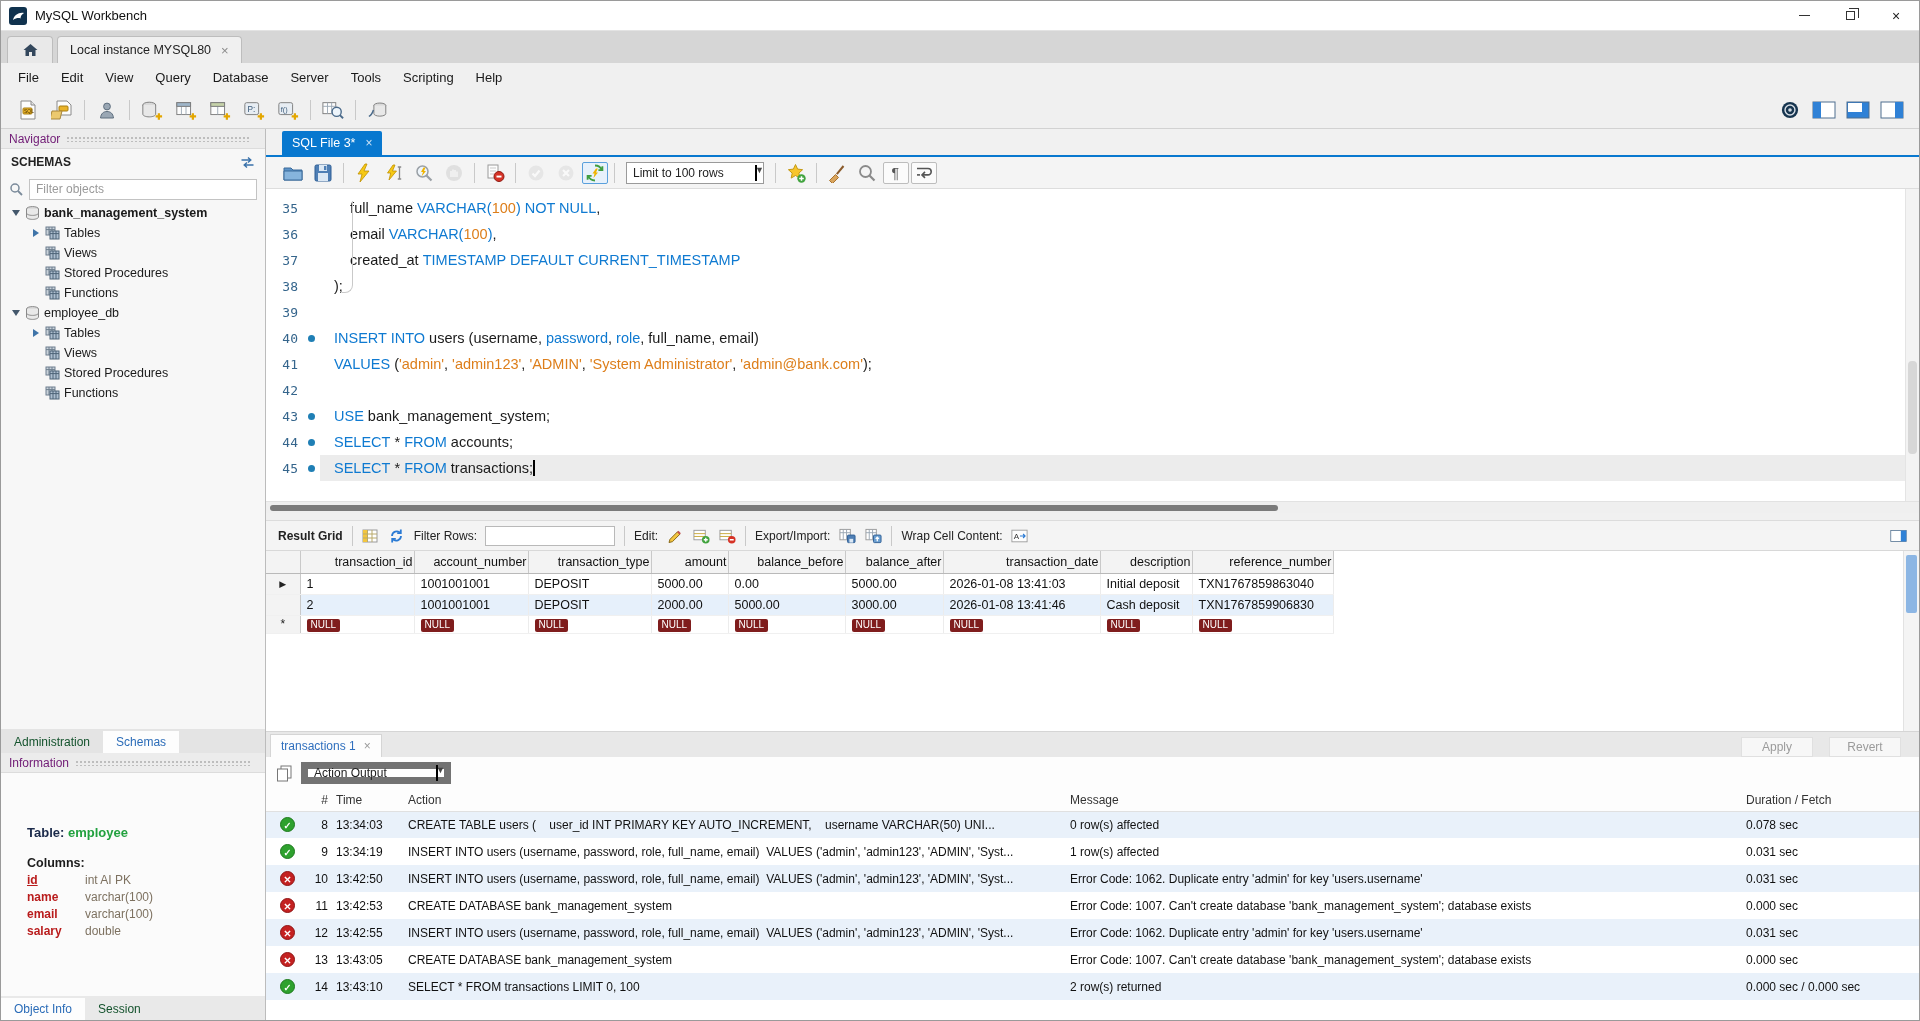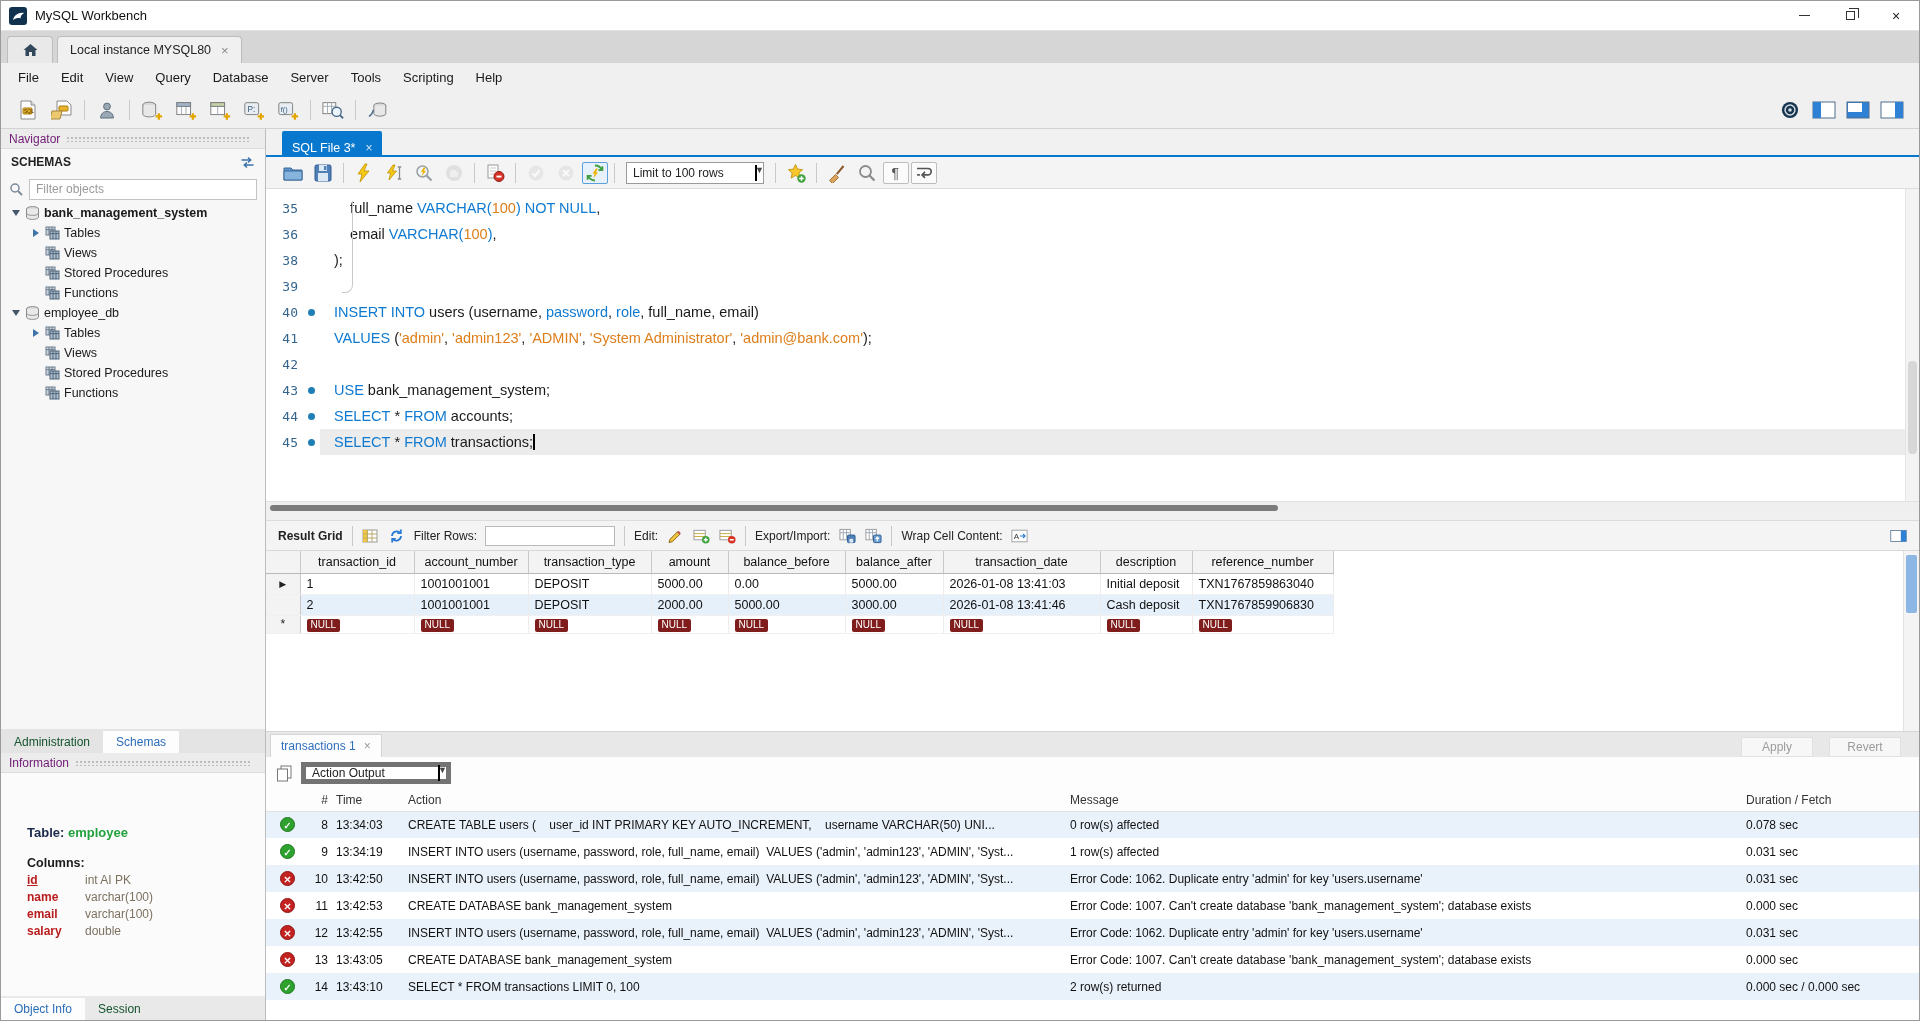"SQL File 3*" .editor-tab { align-items: flex-end -> center }
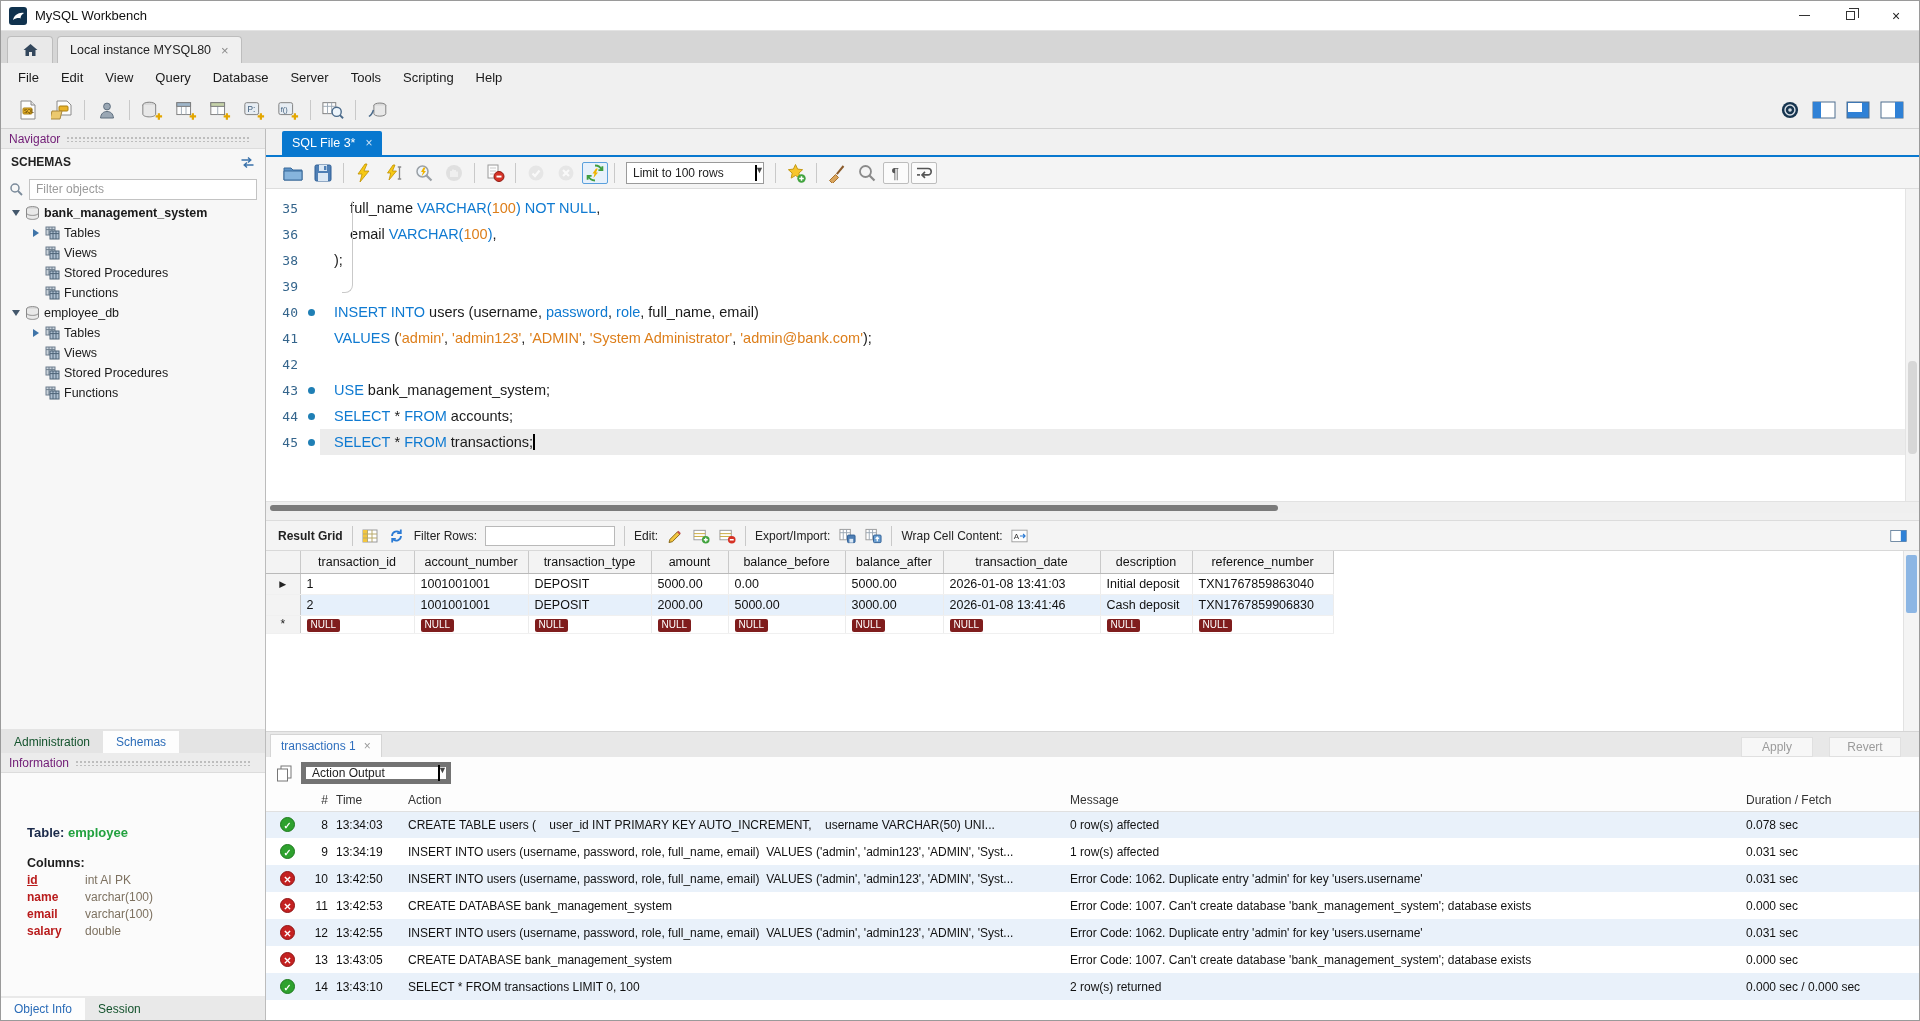"37" div.cline { html: none -> <div> <span>37</span> <span></span> <span><span> created_at </span><span>TIMESTAMP DEFAULT CURRENT_TIMESTAMP</span></span> </div> }
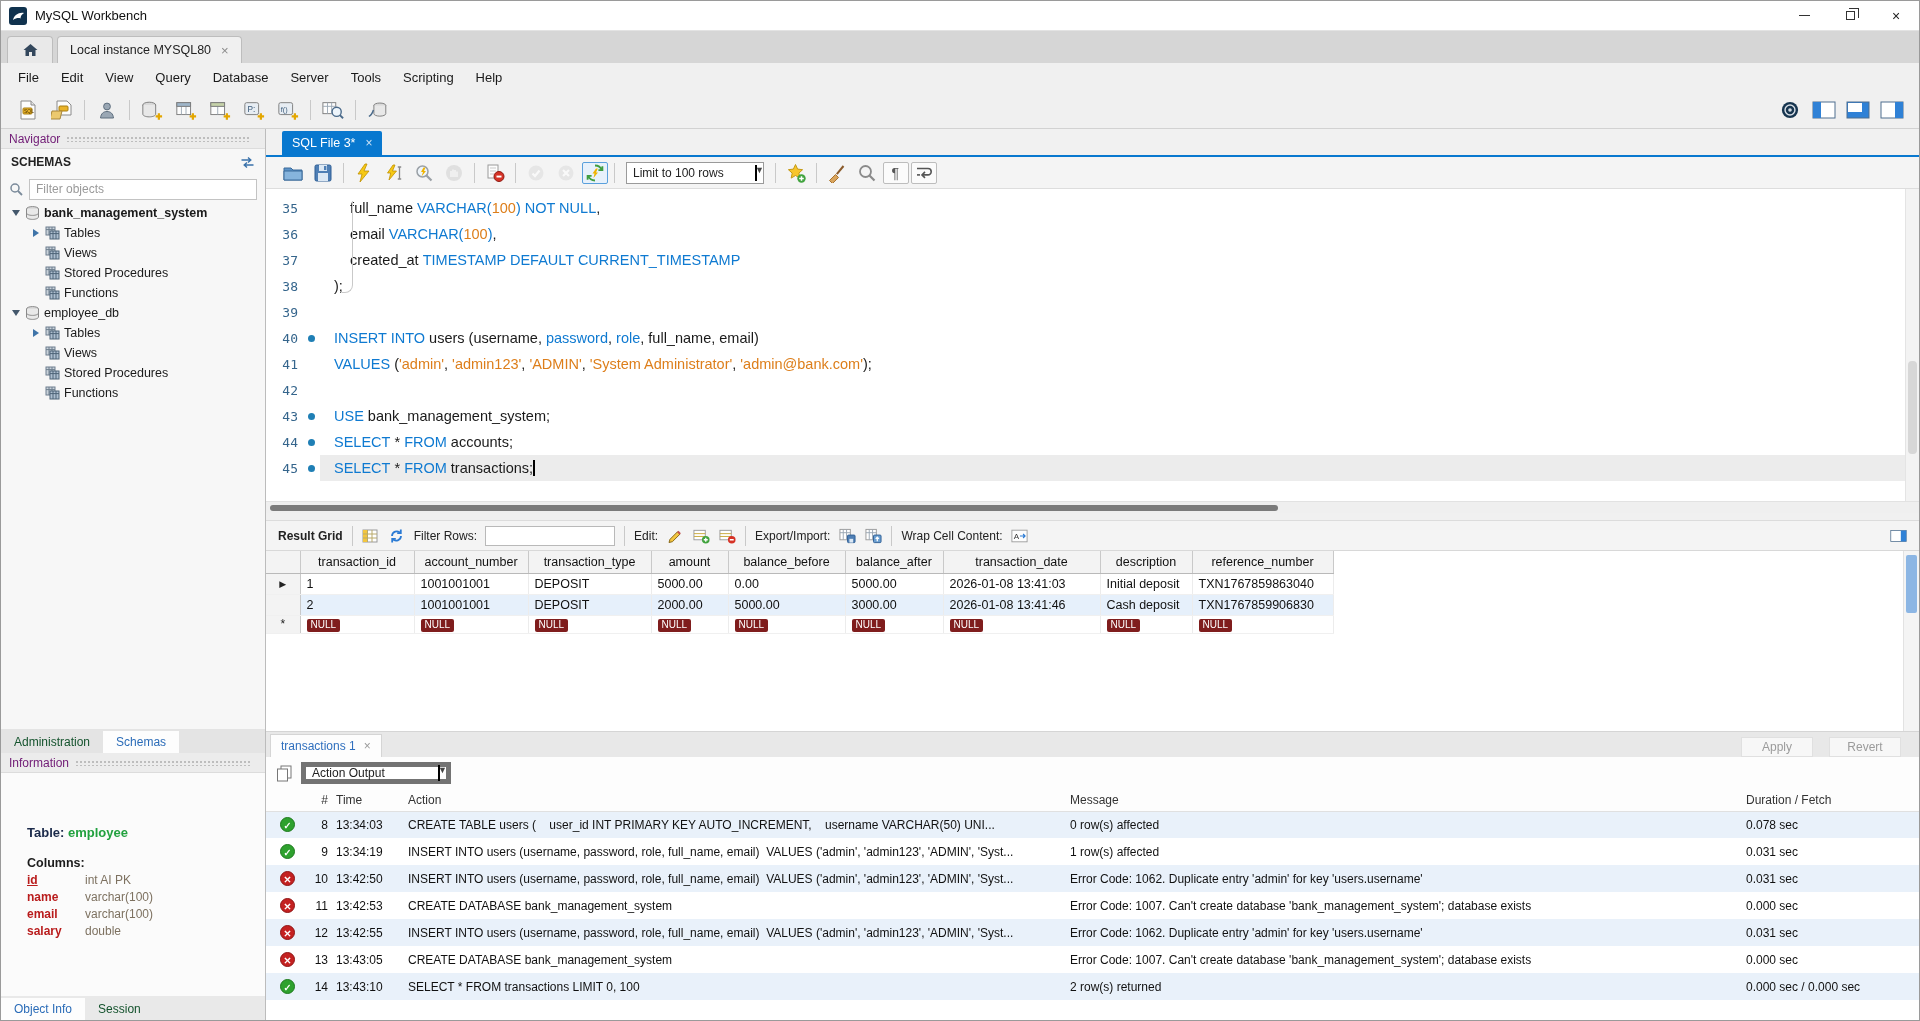"transaction_id" table.rgrid th { text-align: center -> right }
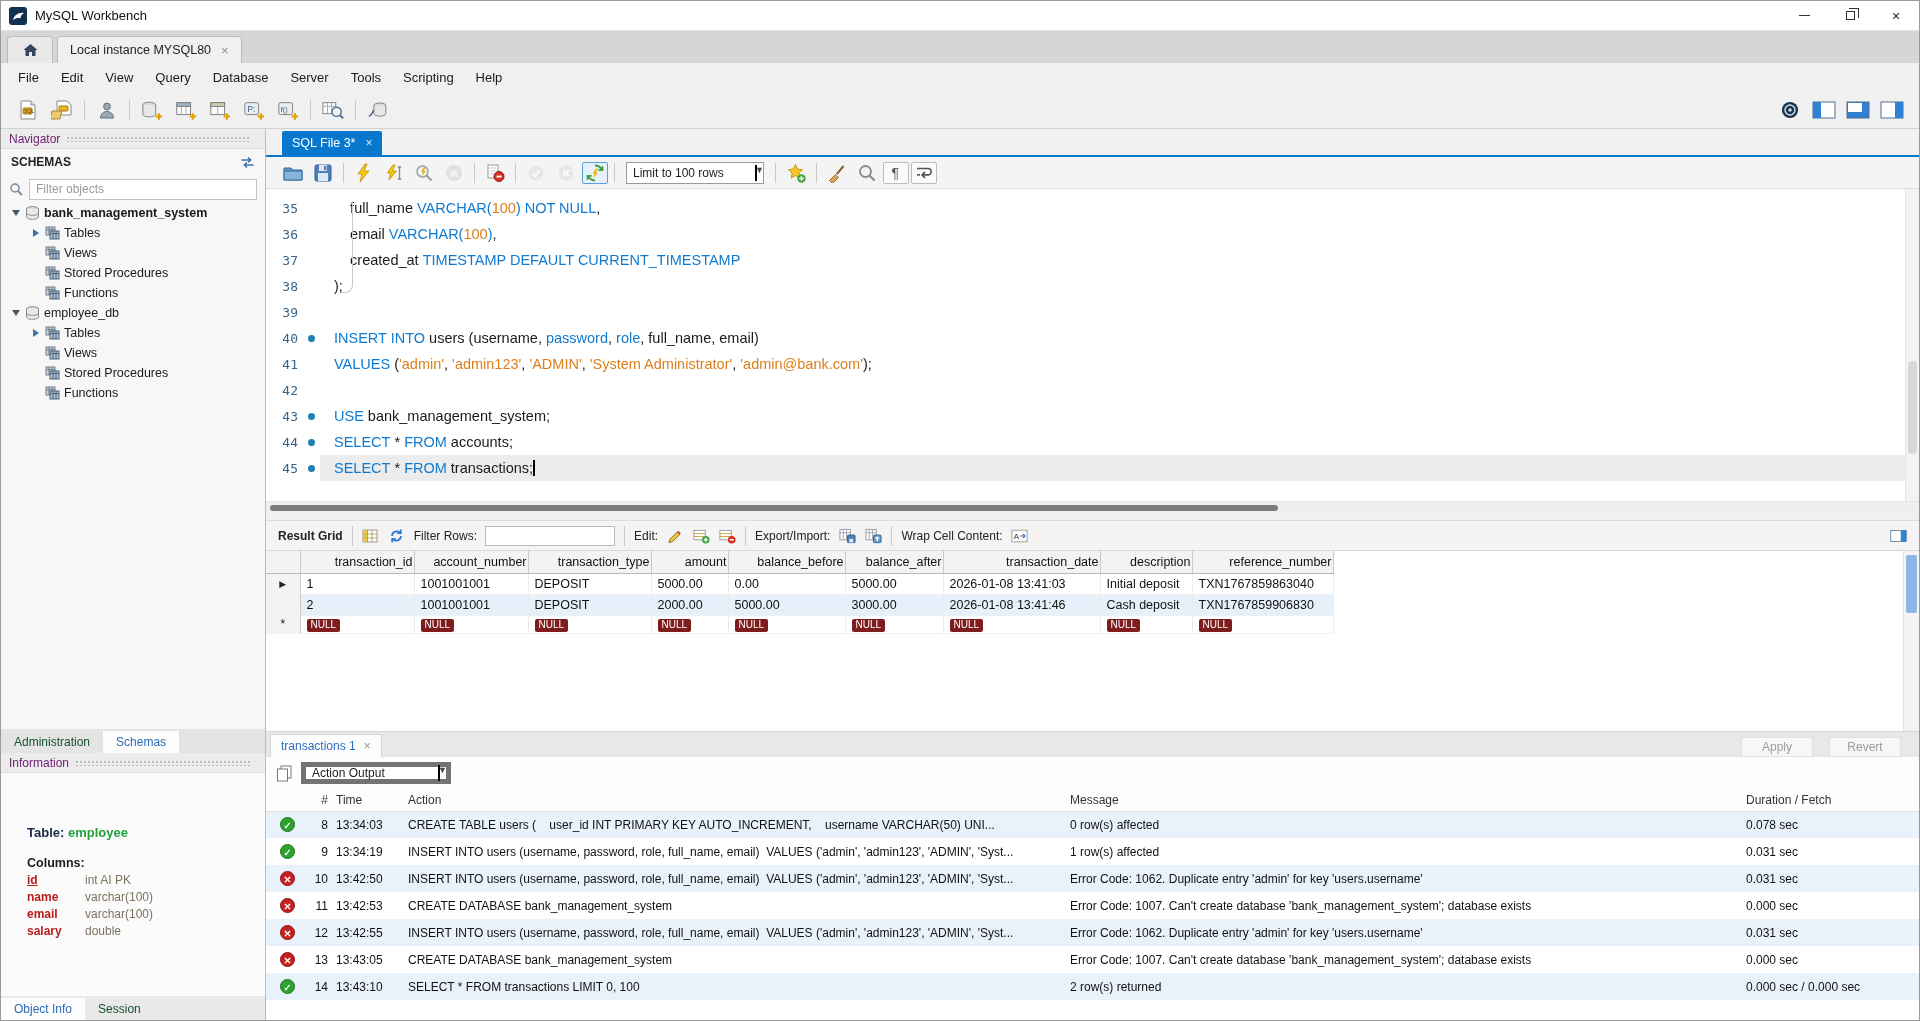"Action Output" .out-select { border: 5px solid #737373 -> 7px solid #737373 }
